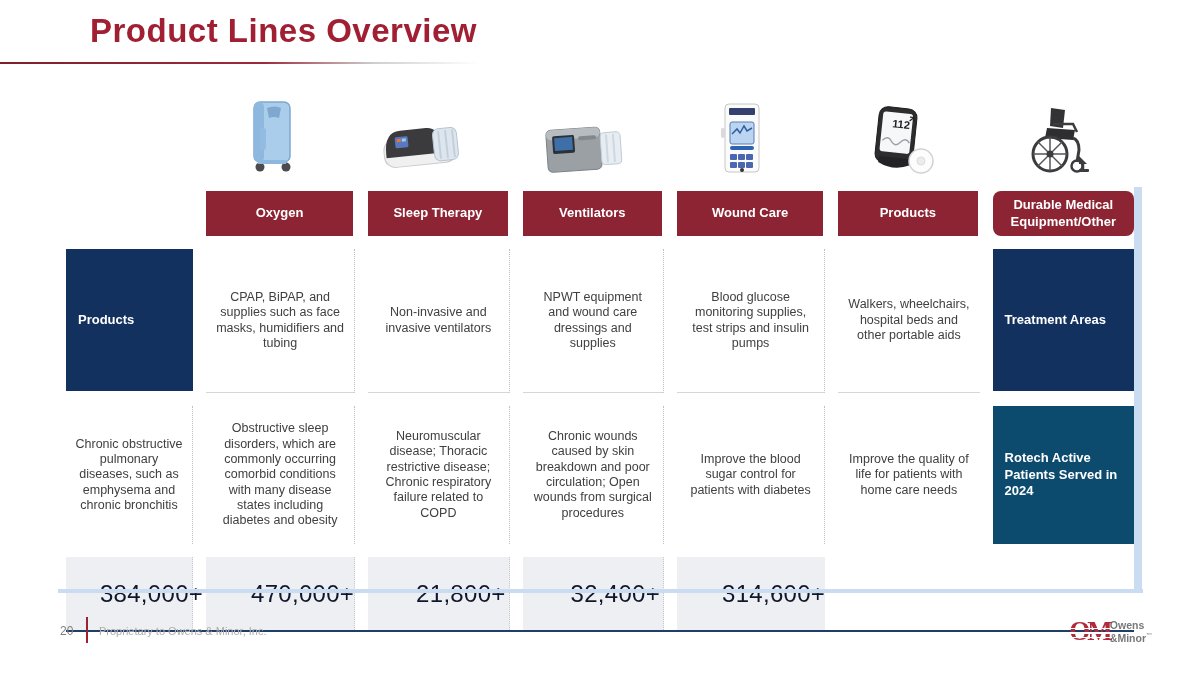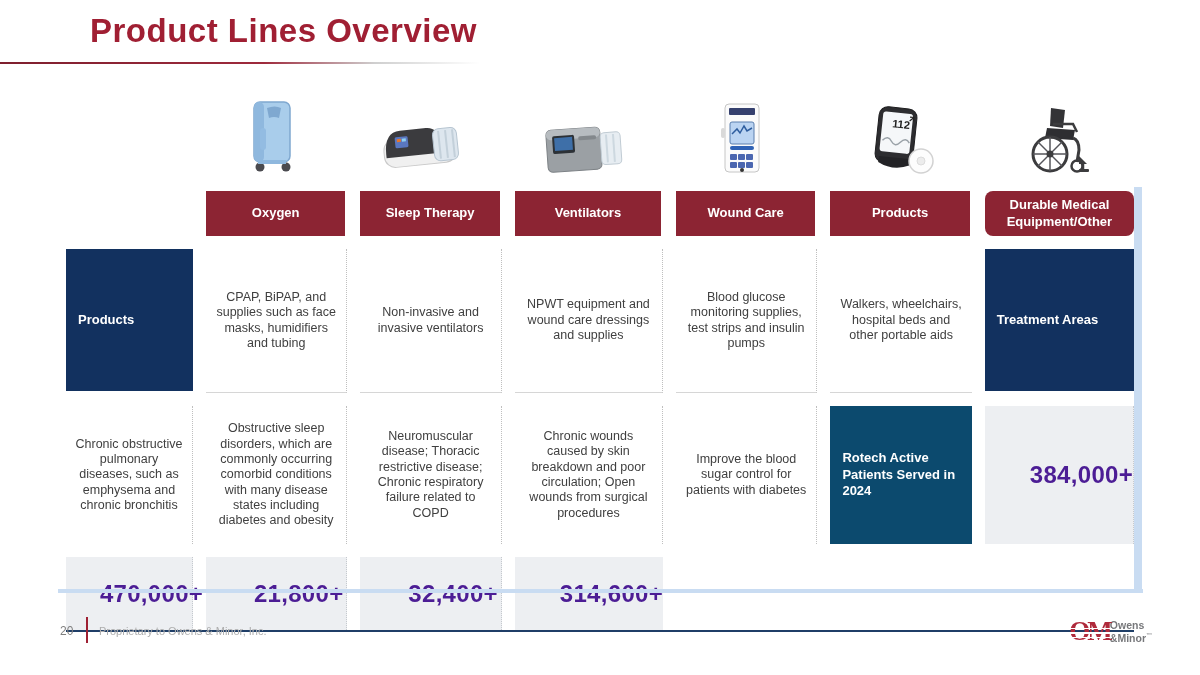"Improve the quality of life" div.cell { html: none -> <div>Improve the quality of life for patients with home care needs</div> }
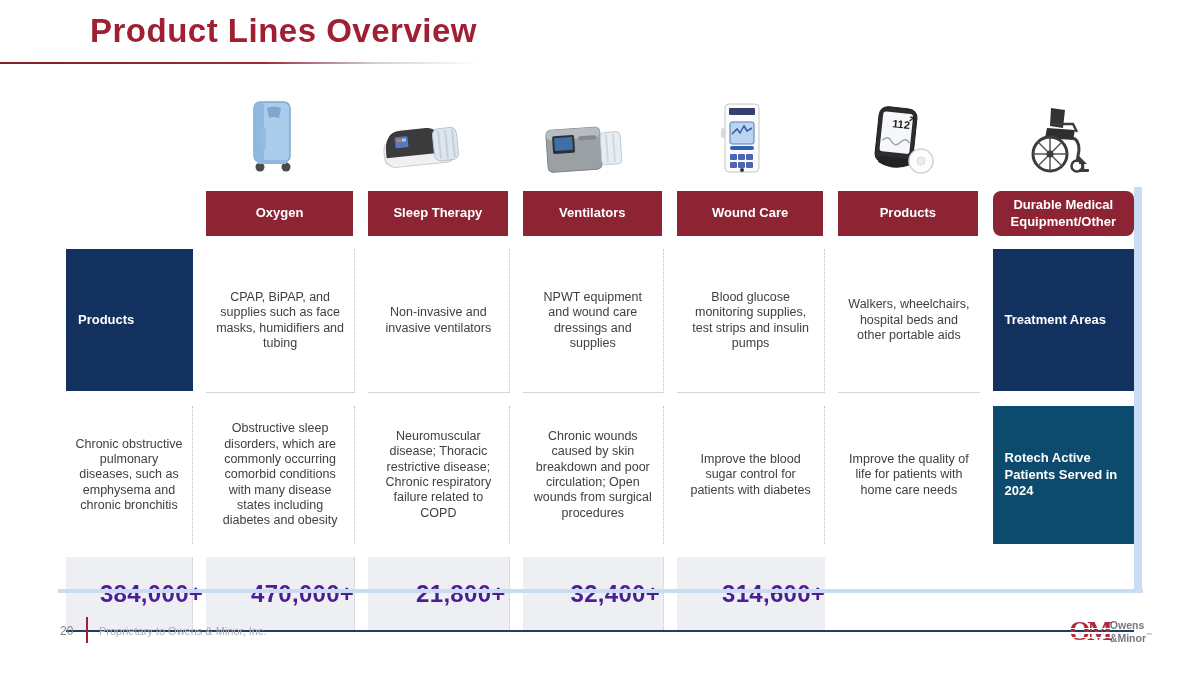"384,000+" .numcell { color: #4c1d95 -> #0f172a; font-weight: bold -> normal }
